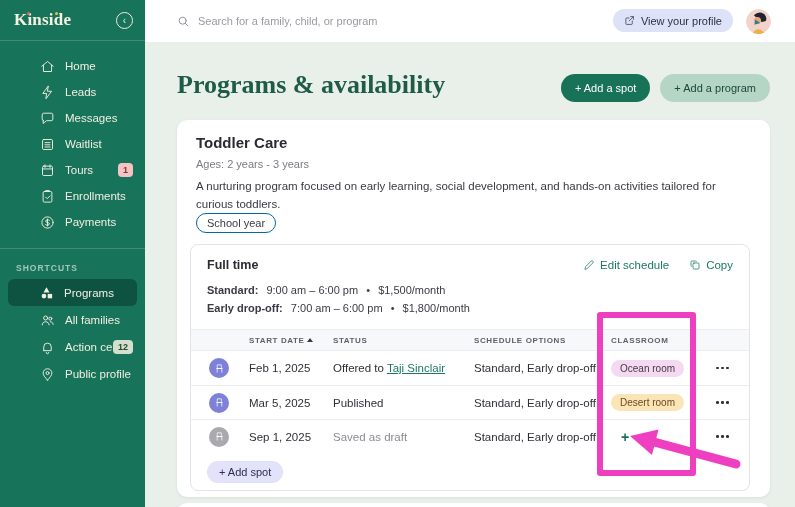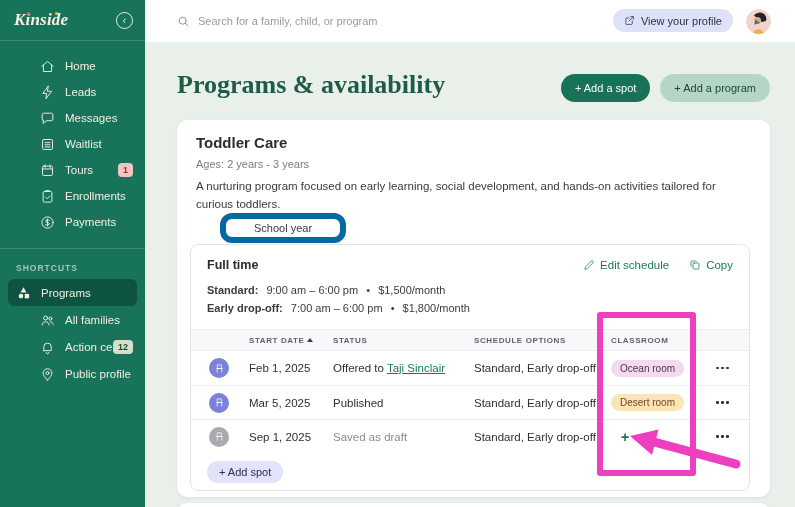"Kinside" .logo-row { font-style: italic -> none }
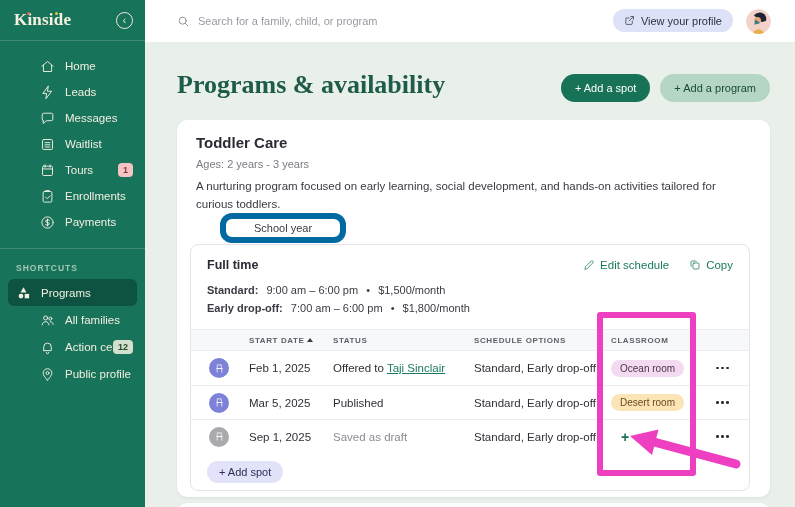"School year" .term-chip { border: 6px solid #0369a1 -> 1px solid #0369a1; margin-left: 24px -> none; padding: 3px 28px -> 3px 10px }
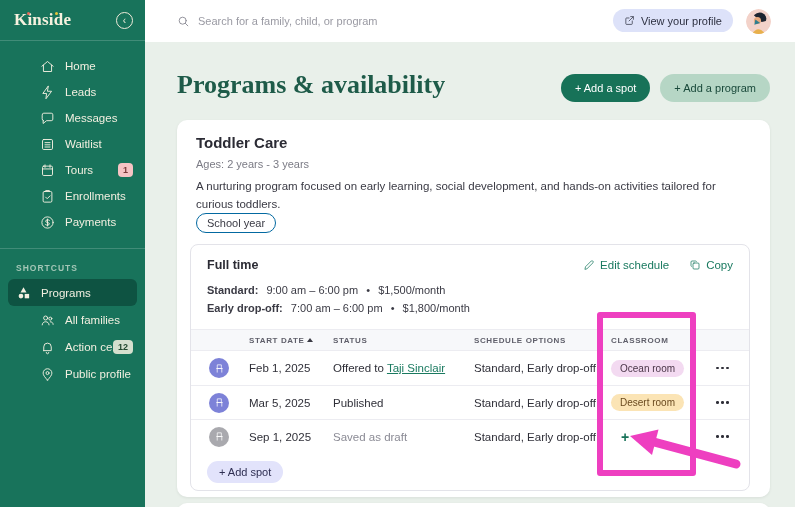"Programs" .nav-item.active { justify-content: none -> center }
